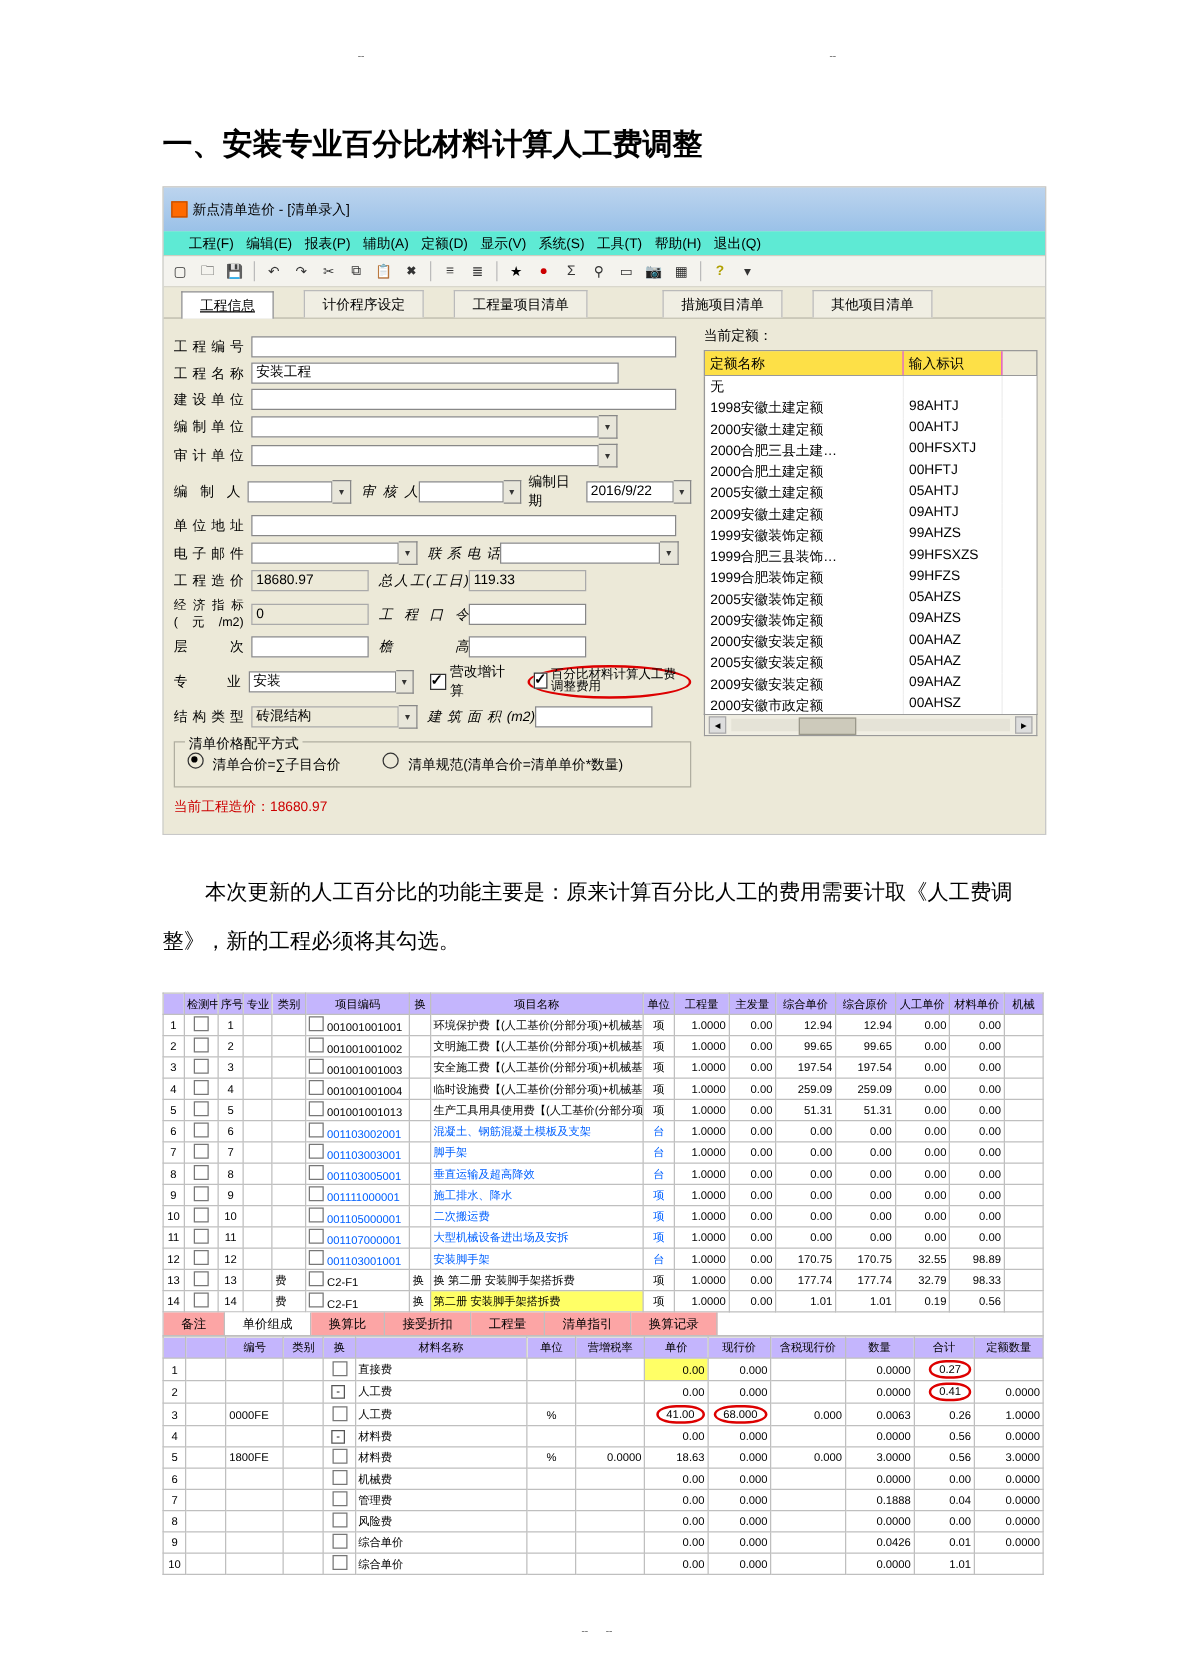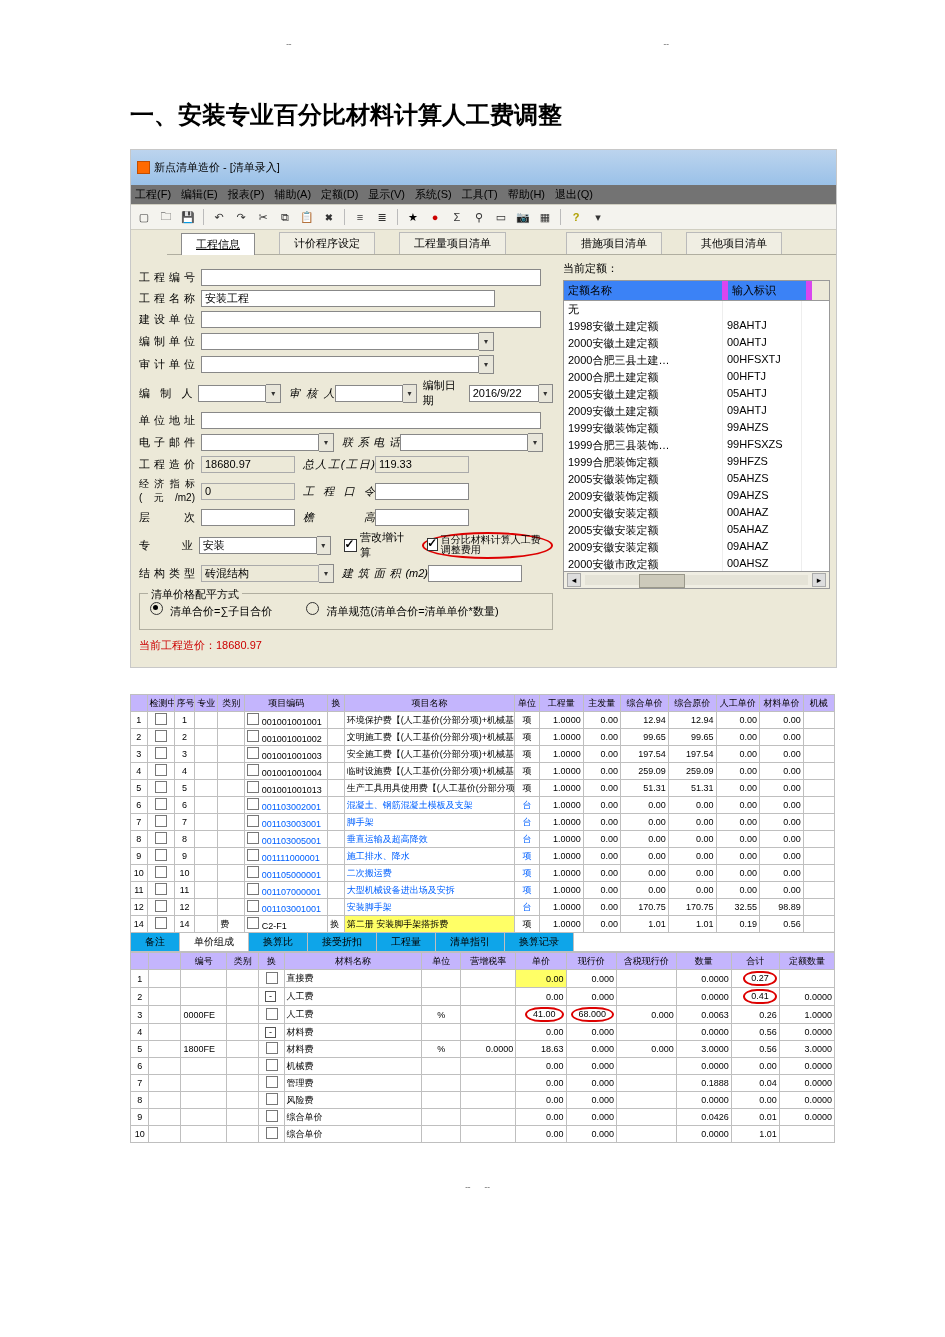"工程(F)" .app1 .menubar { background: #737373 -> #5eead4; padding: 2px 4px -> 2px 20px }
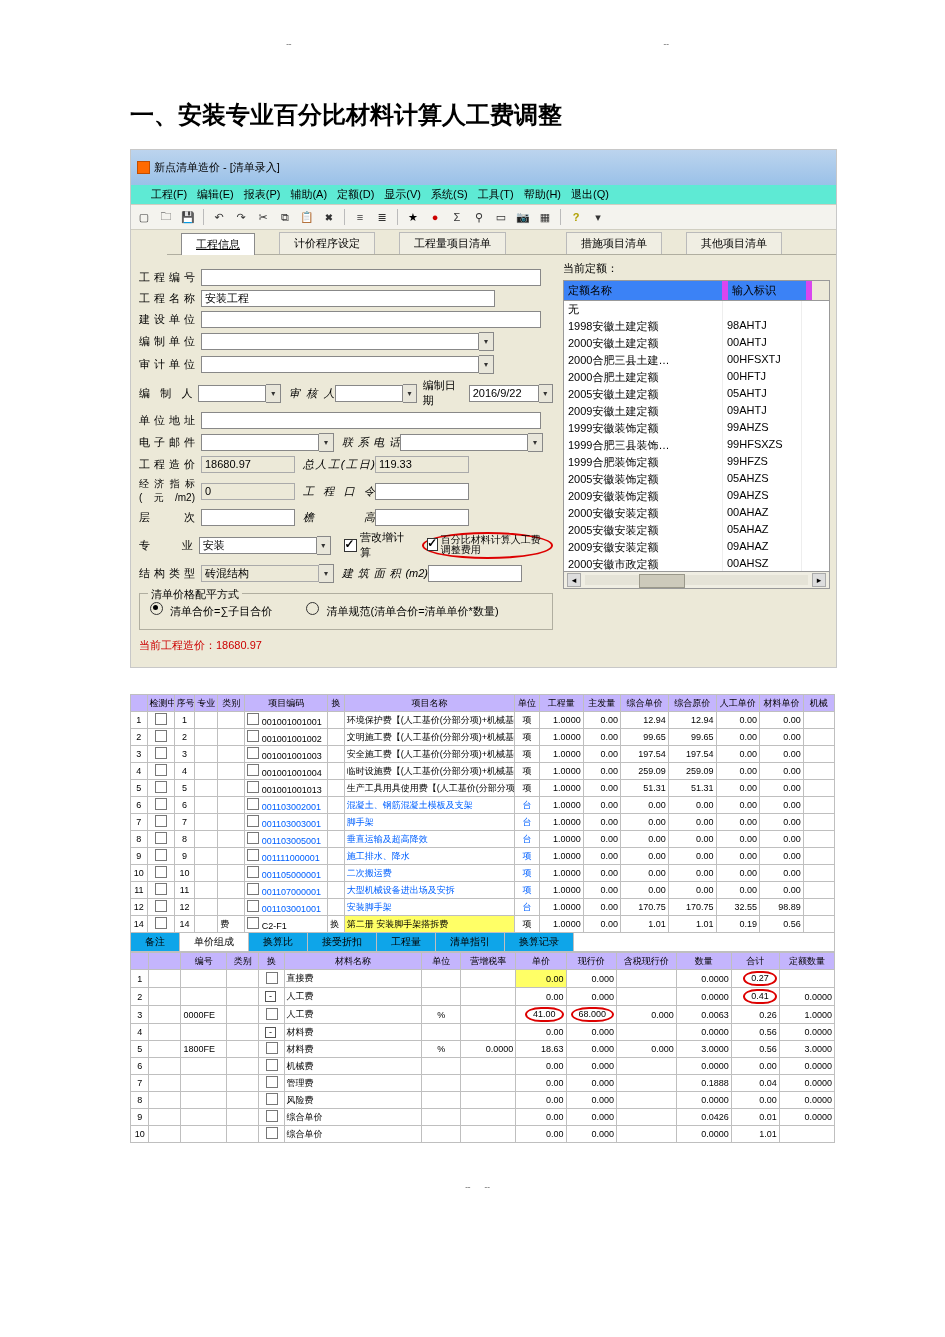"工程信息" .tabstrip { margin-left: 36px -> none }
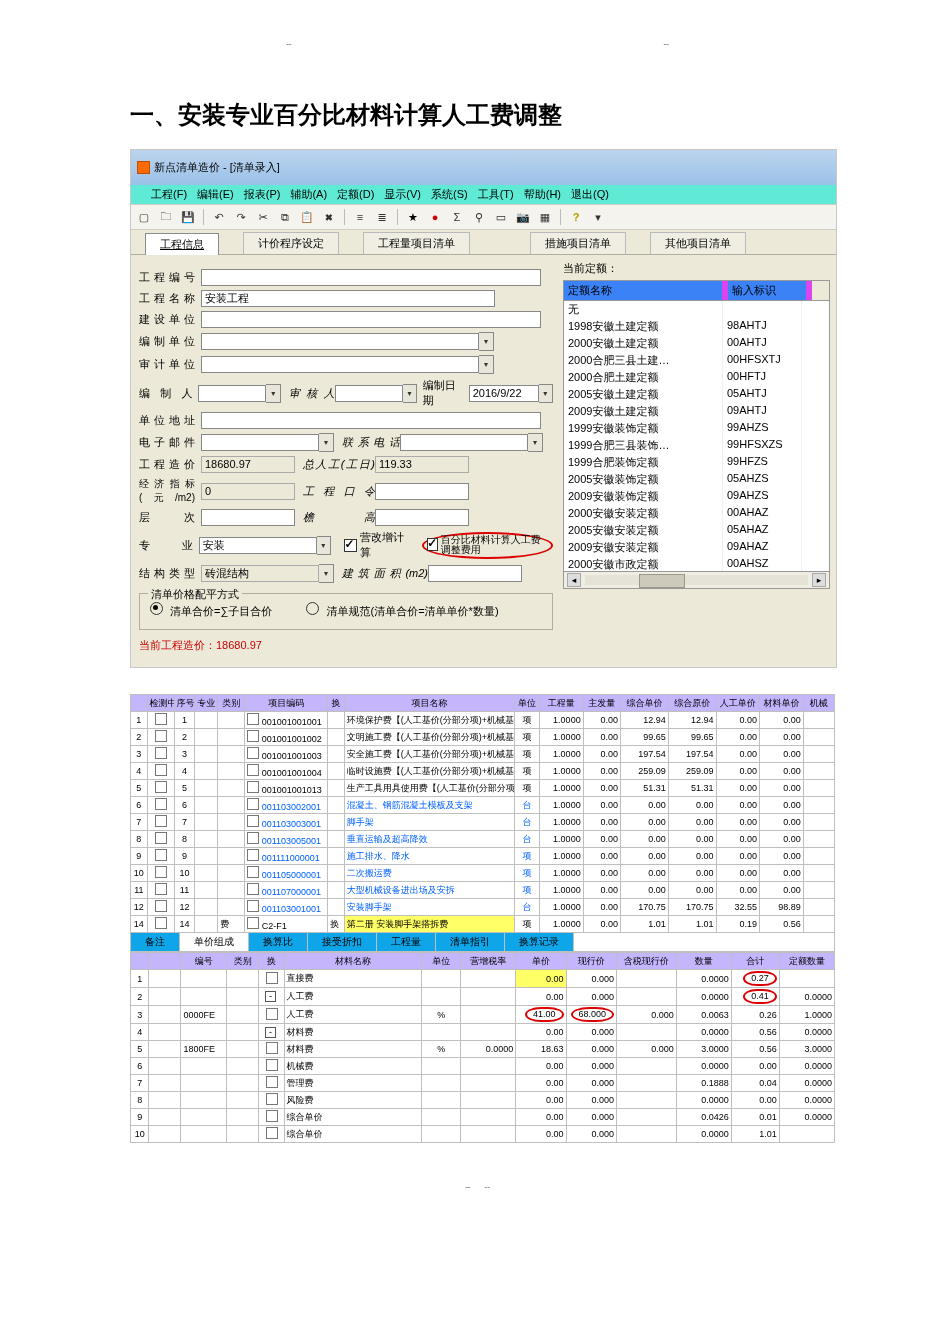"定额名称" .lp-head > div { background: #3b82f6 -> #fde047; border-right: 6px solid #d946ef -> 1px solid #d946ef }
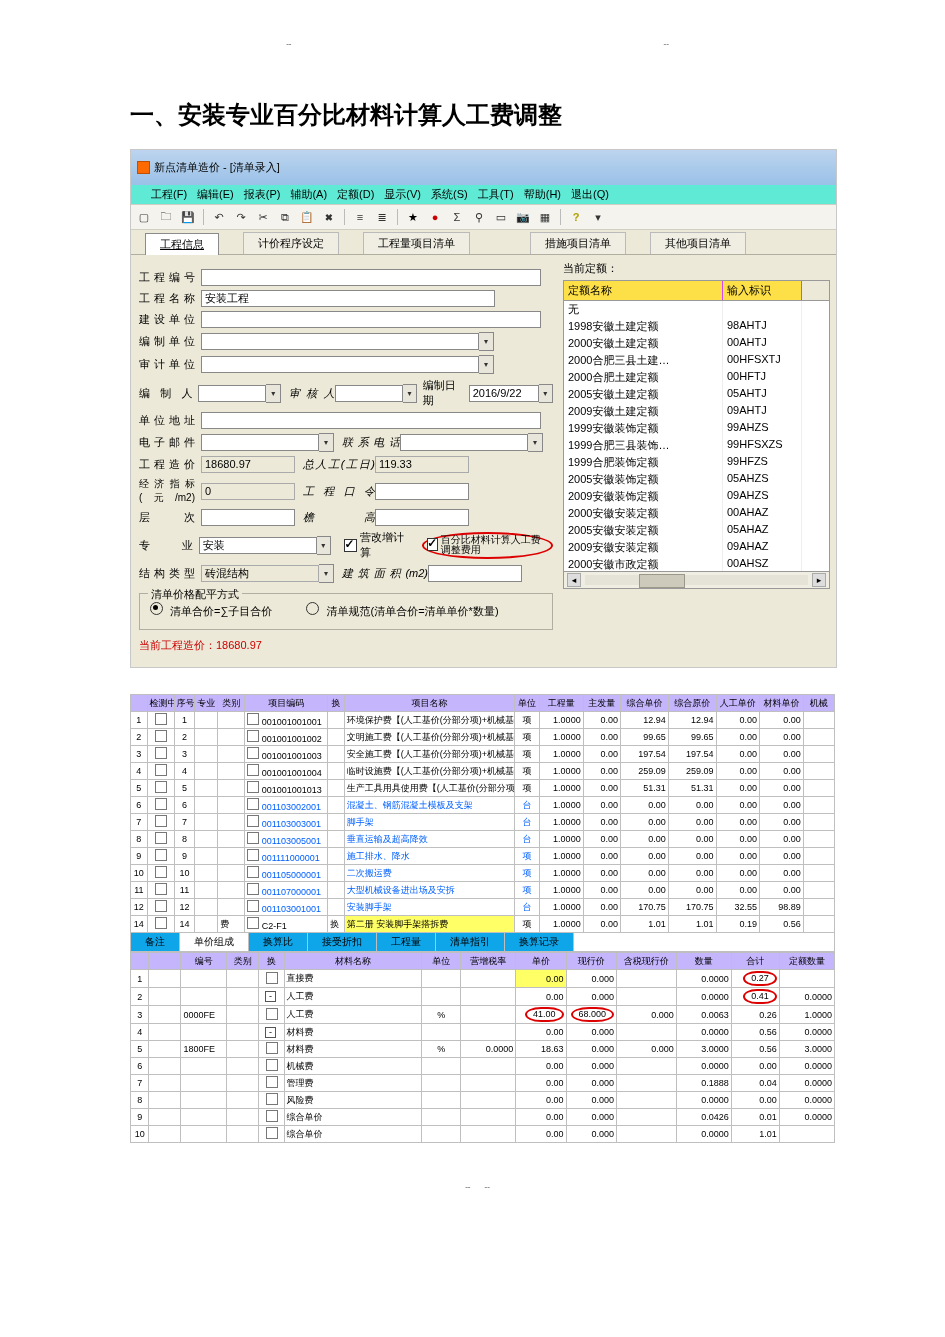"本次更新的人工百分比的功能主要是：原来计算百分比人工的费用需要计取《人工费调整》" p.bodytext { html: none -> <p>本次更新的人工百分比的功能主要是：原来计算百分比人工的费用需要计取《人工费调整》，新的工程必须将其勾选。</p> }
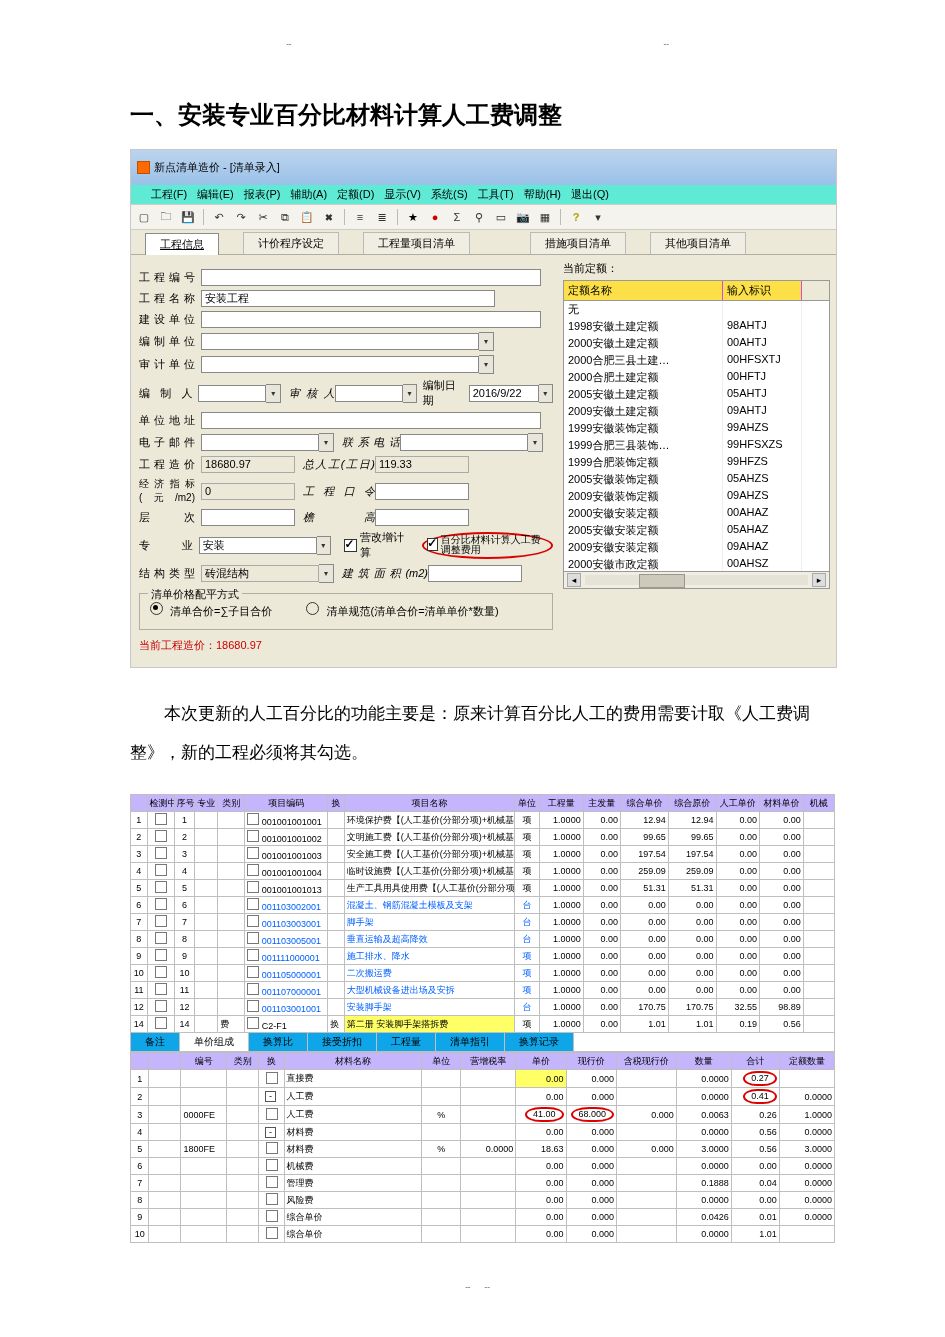"13" tr { html: none -> <tr> <td>13</td> <td><span></span></td> <td>13</td> <td></td> <td>费</td> <td><span></span> C2-F1</td> <td>换</td> <td>换 第二册 安装脚手架搭拆费</td> <td>项</td> <td>1.0000</td> <td>0.00</td> <td>177.74</td> <td>177.74</td> <td>32.79</td> <td>98.33</td> <td></td> </tr> }
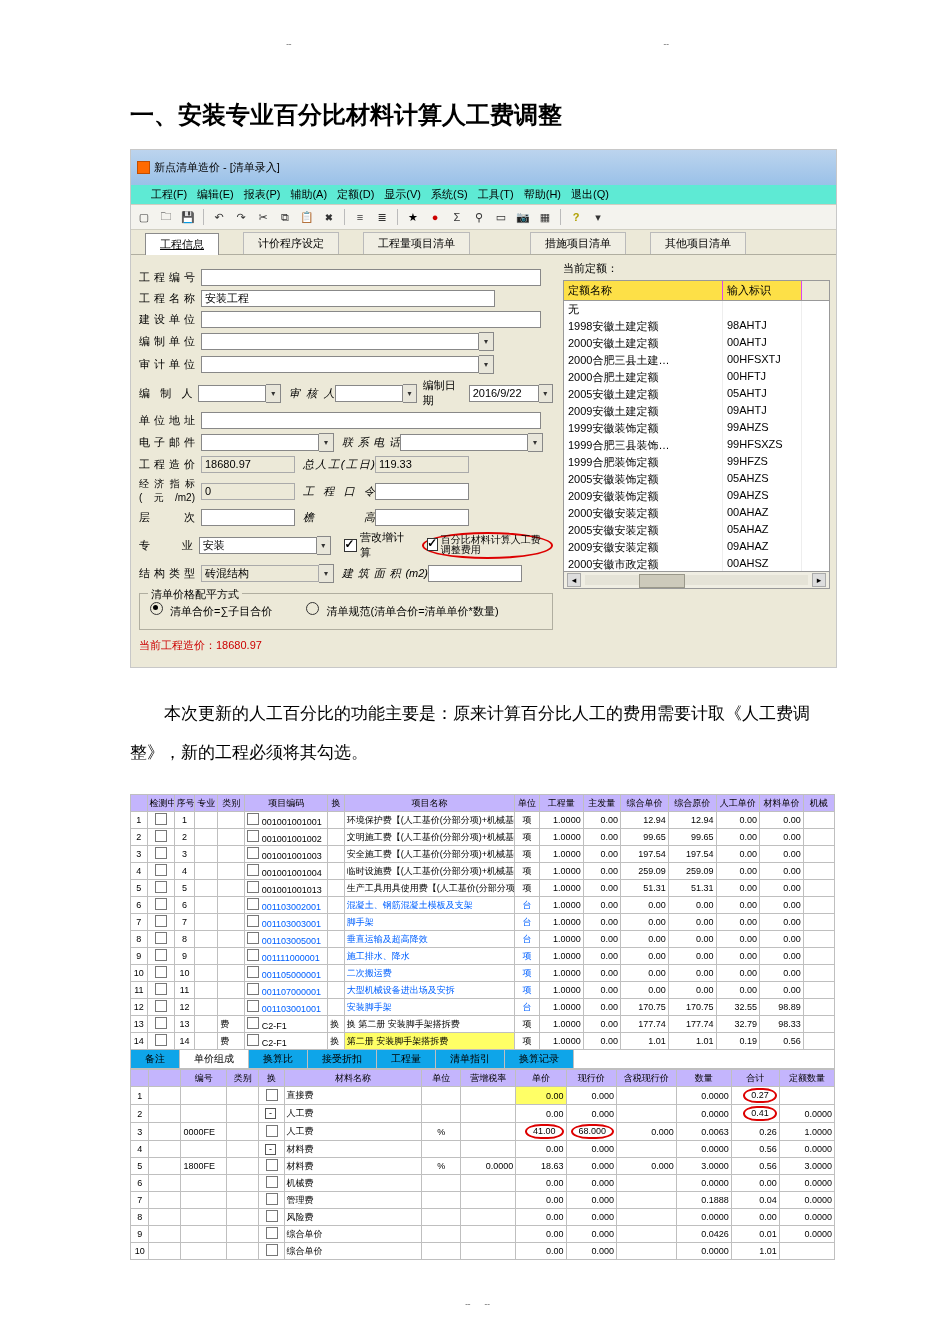"备注" .midtabs > div { background: #0ea5e9 -> #fca5a5 }
